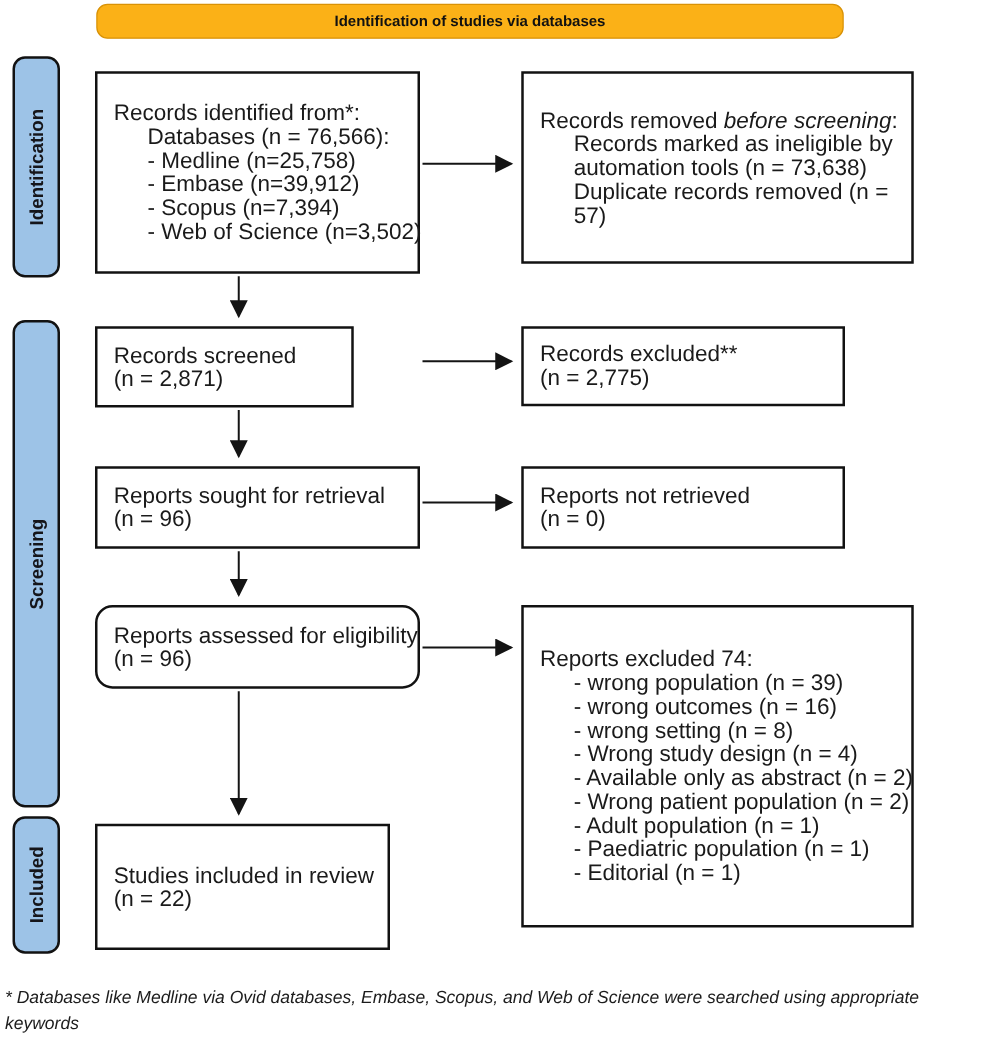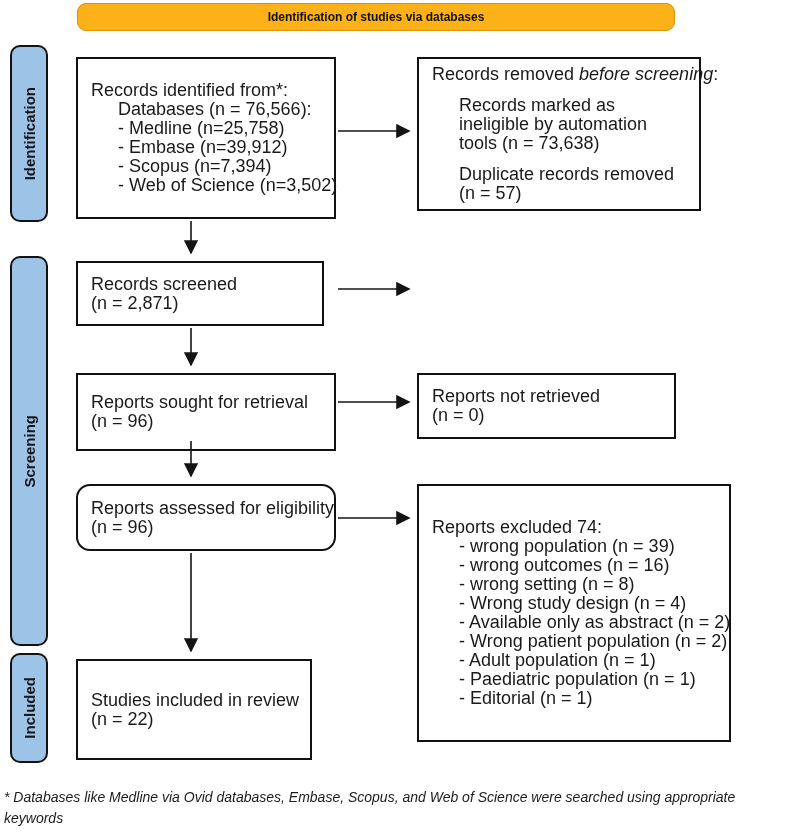"Records removed before screening:" .rb1 { justify-content: space-between -> none; width: 284px -> 314px }
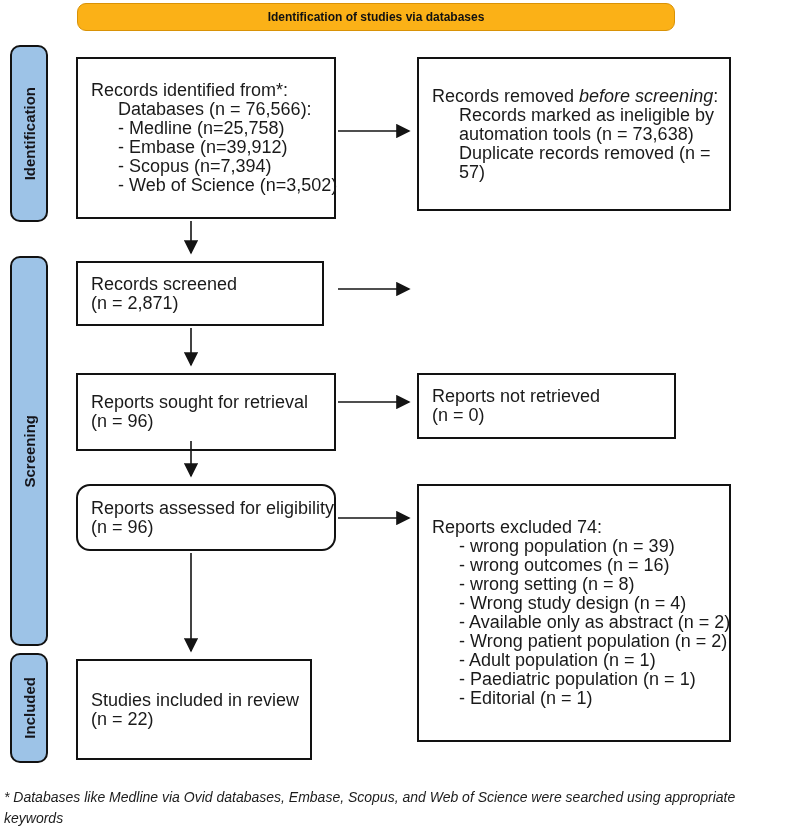"Records screened" .b2 { width: 248px -> 207px }
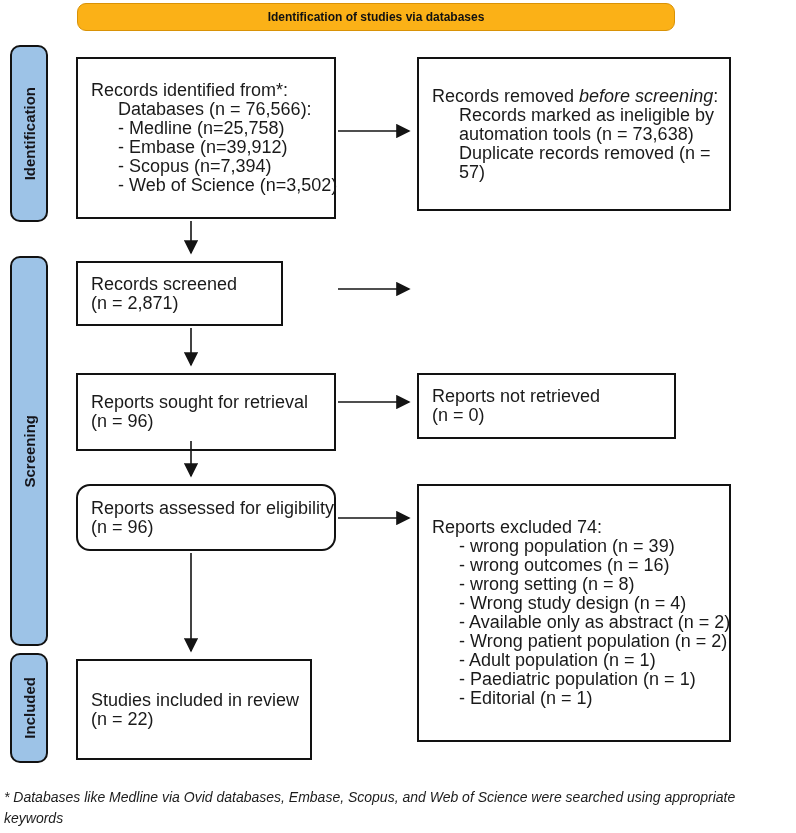"Records excluded**" div.box { html: none -> <div> <div>Records excluded**</div> <div>(n = 2,775)</div> </div> }
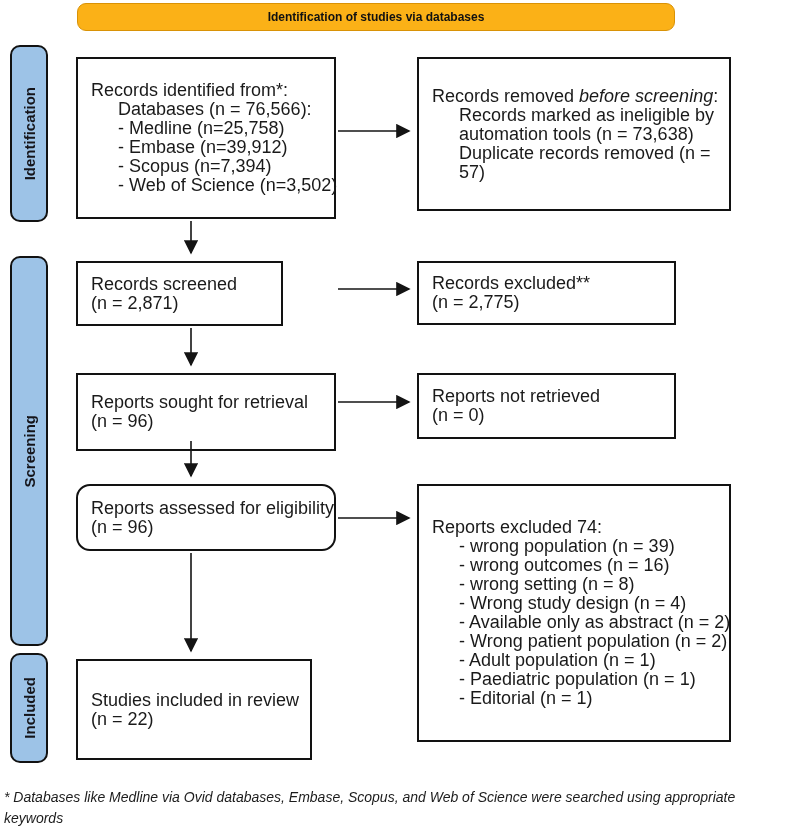"Reports sought for retrieval" .b3 { height: 78px -> 66px }
